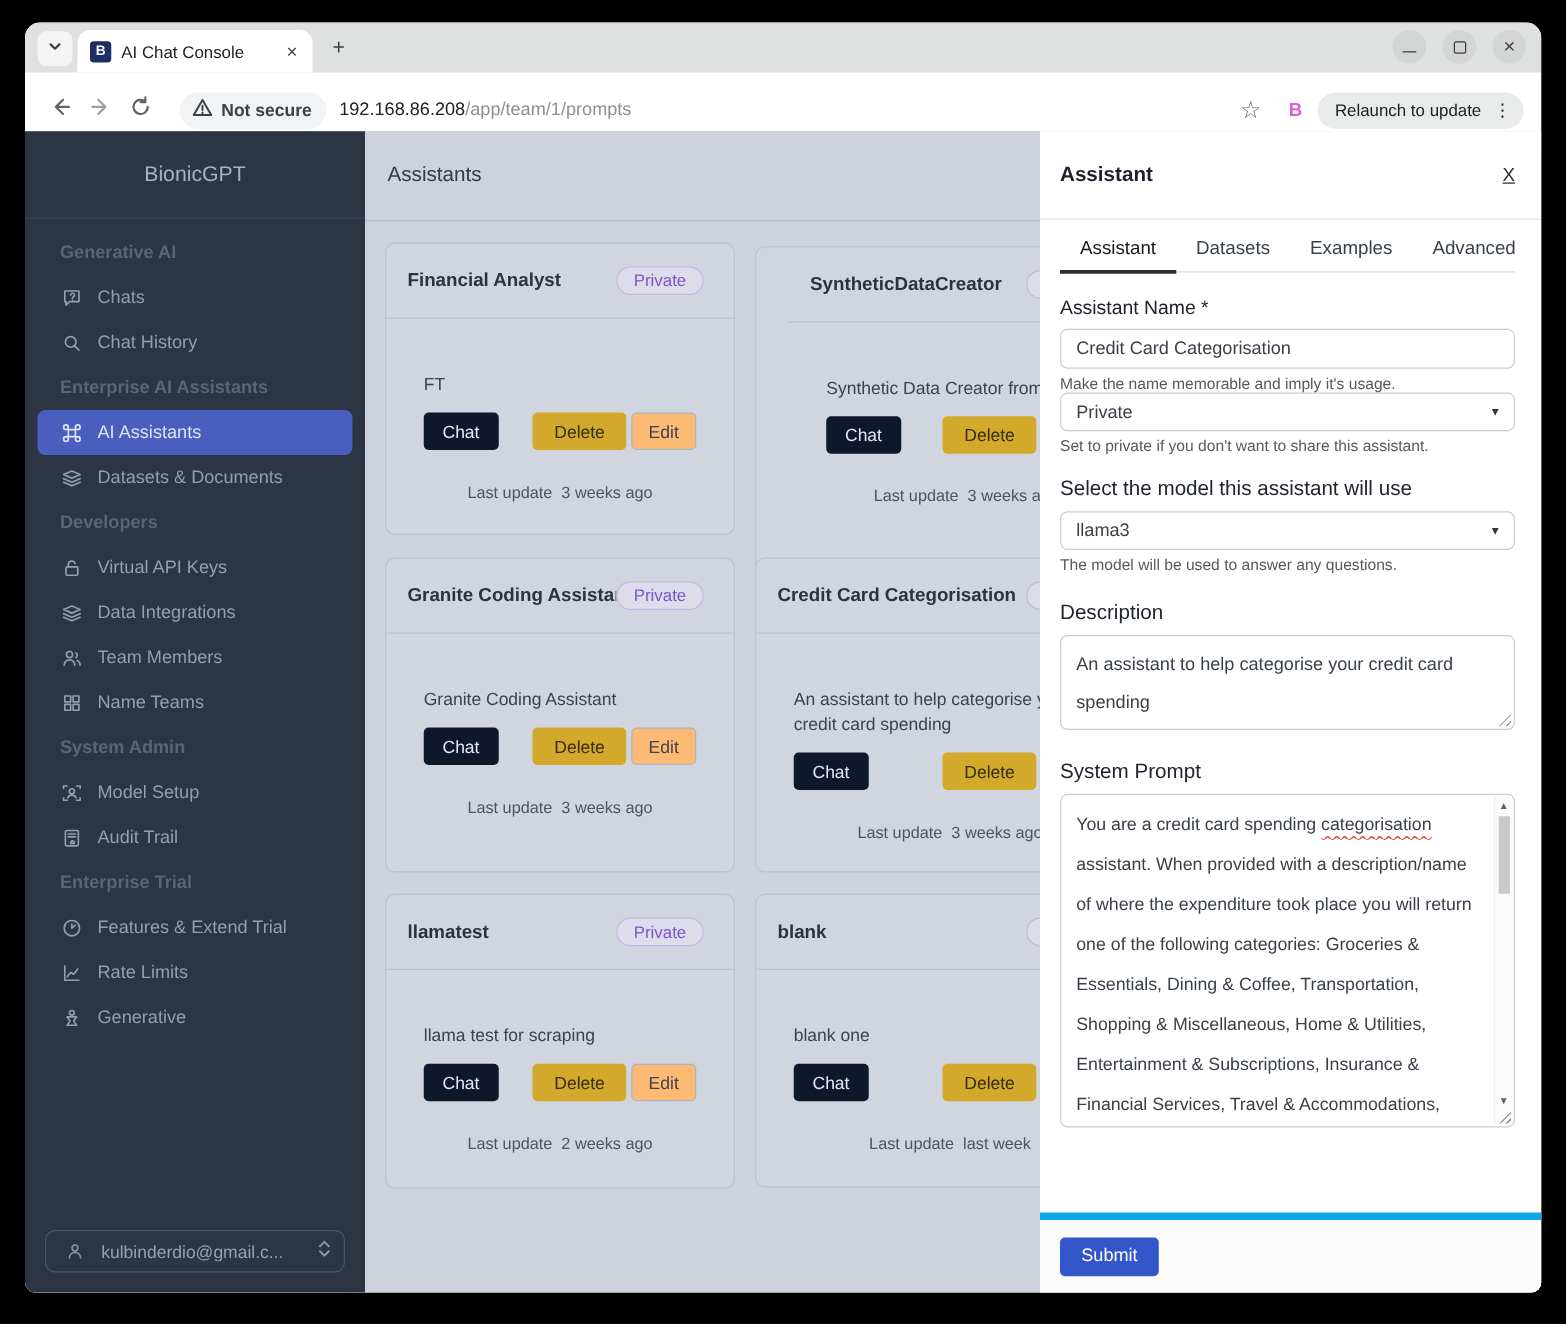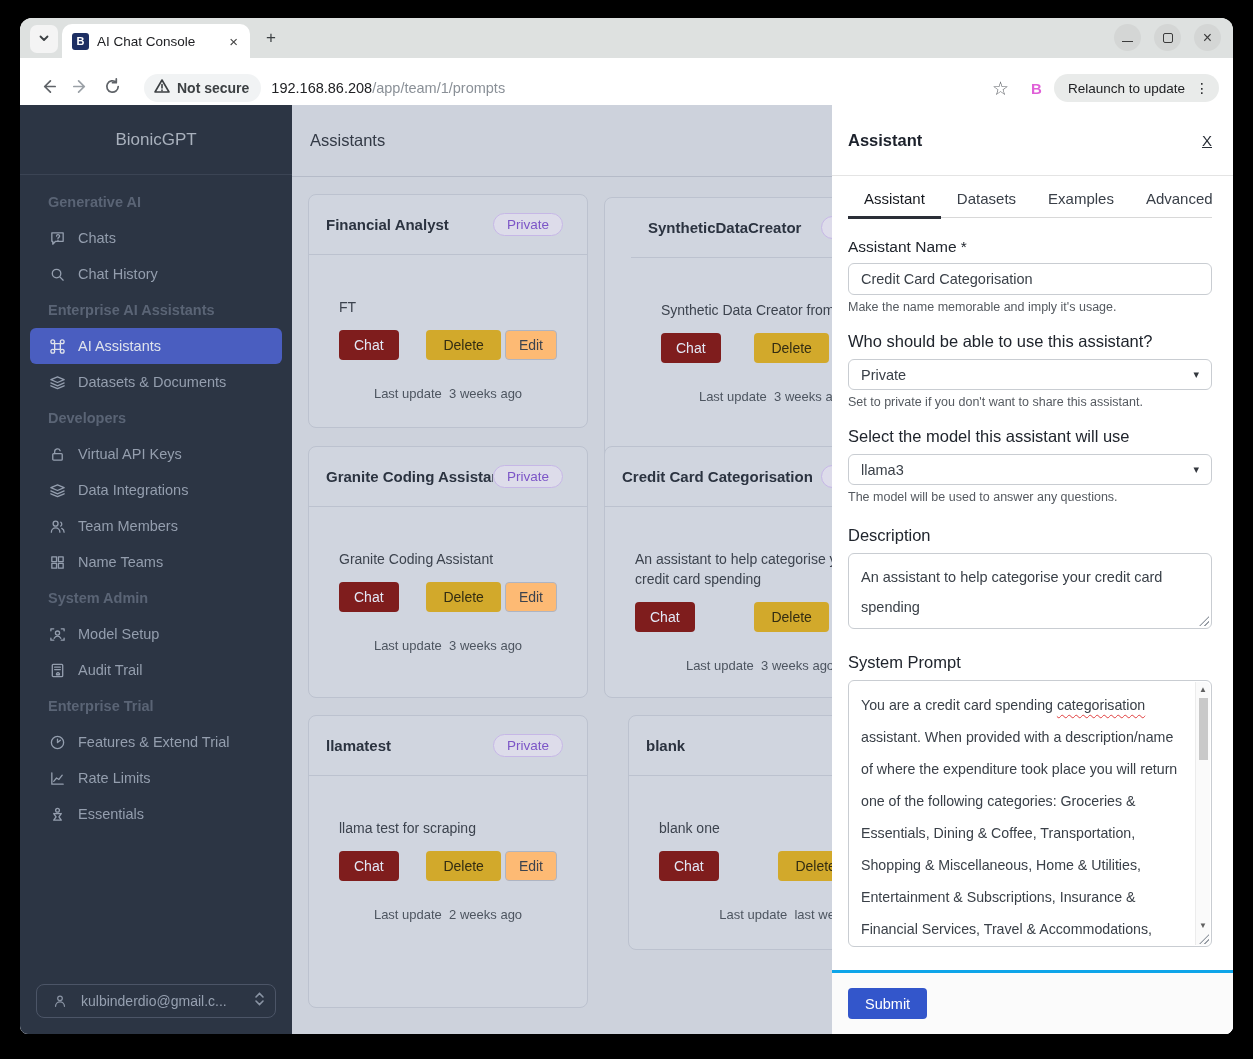"Chat" .btn-chat { background: #7f1d1d -> #0f172a }
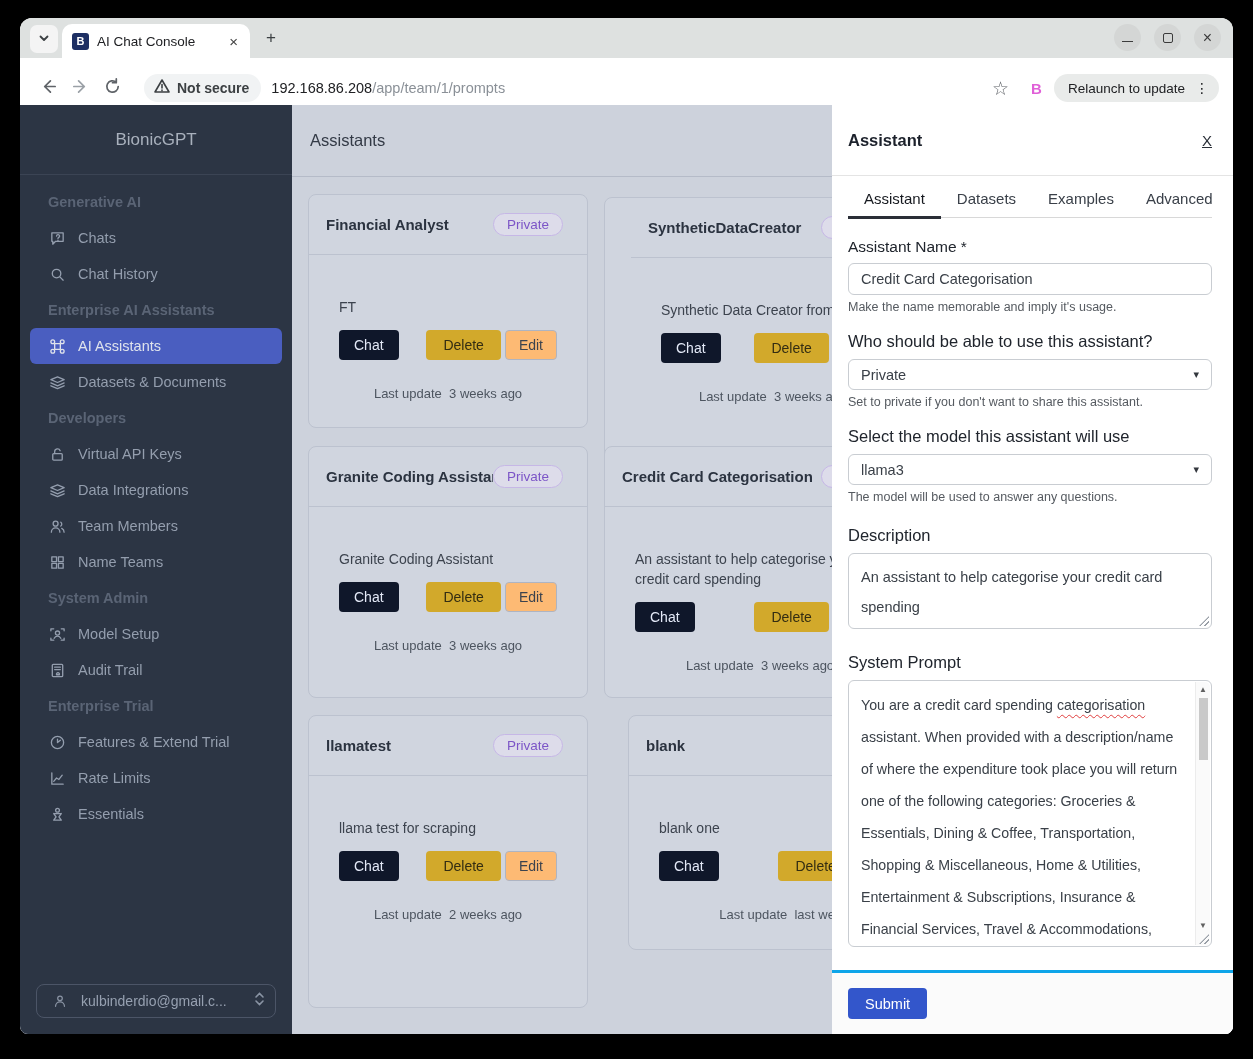"Who should be able to" div.f-label-lg { html: <div>Who should be able to use this assistant?</div> -> none }
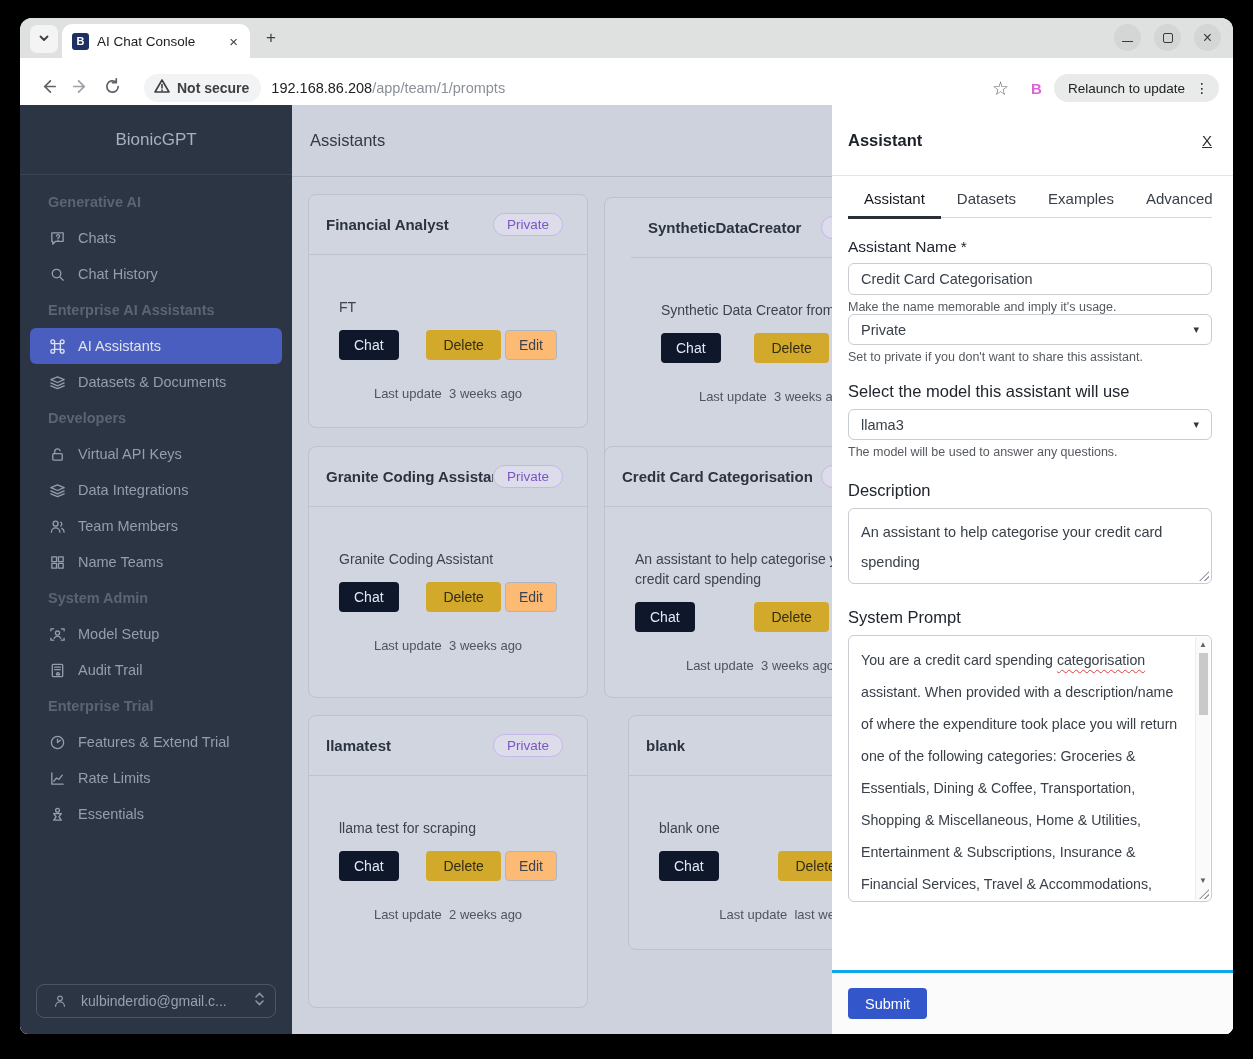"llamatest" .pos-4 { height: 293px -> 236px }
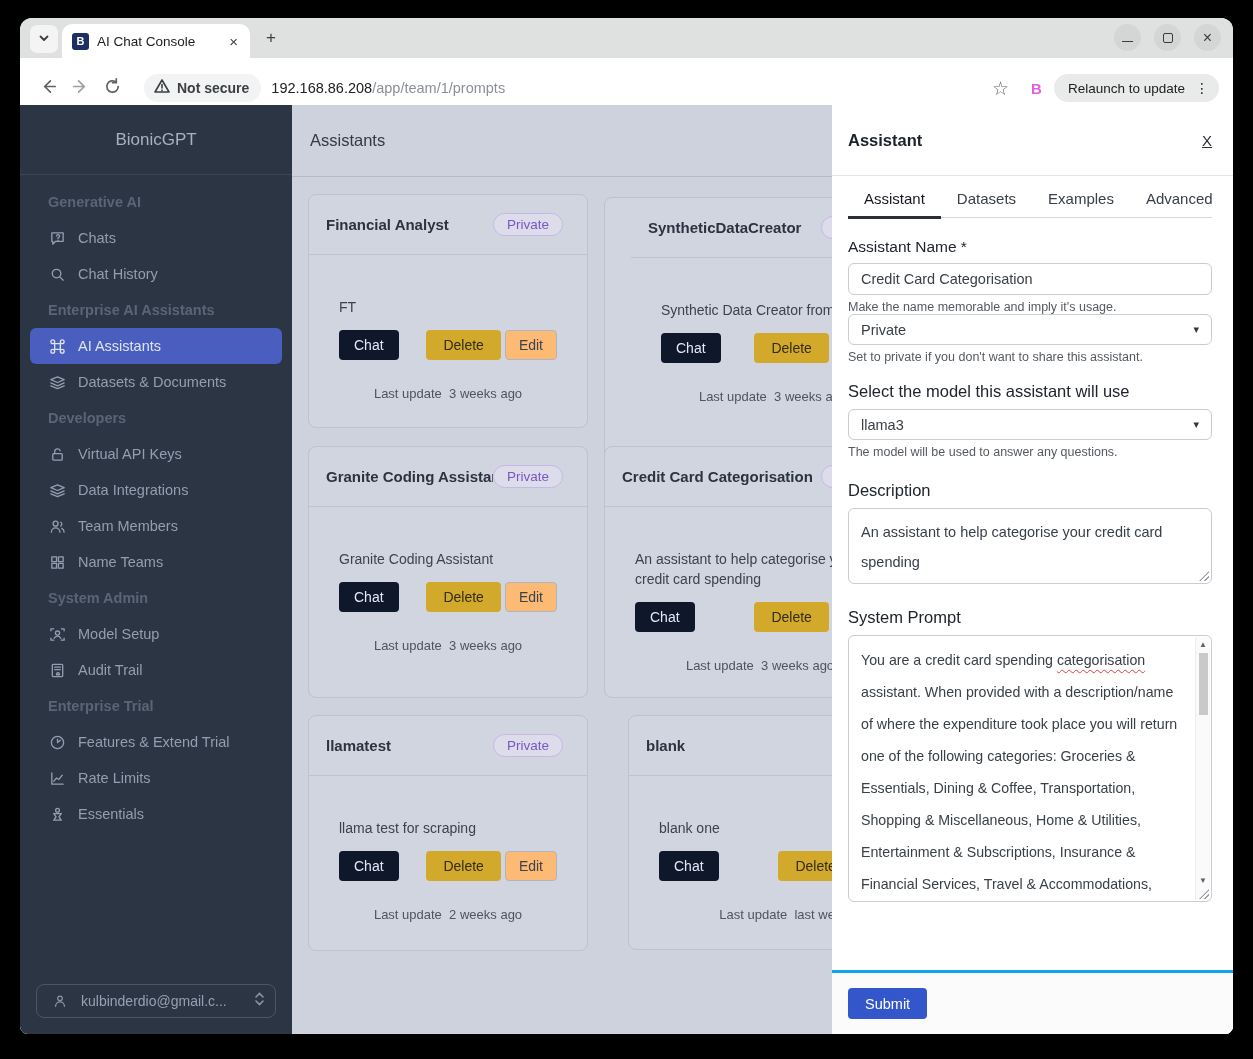"blank" .pos-5 { margin-left: 24px -> none }
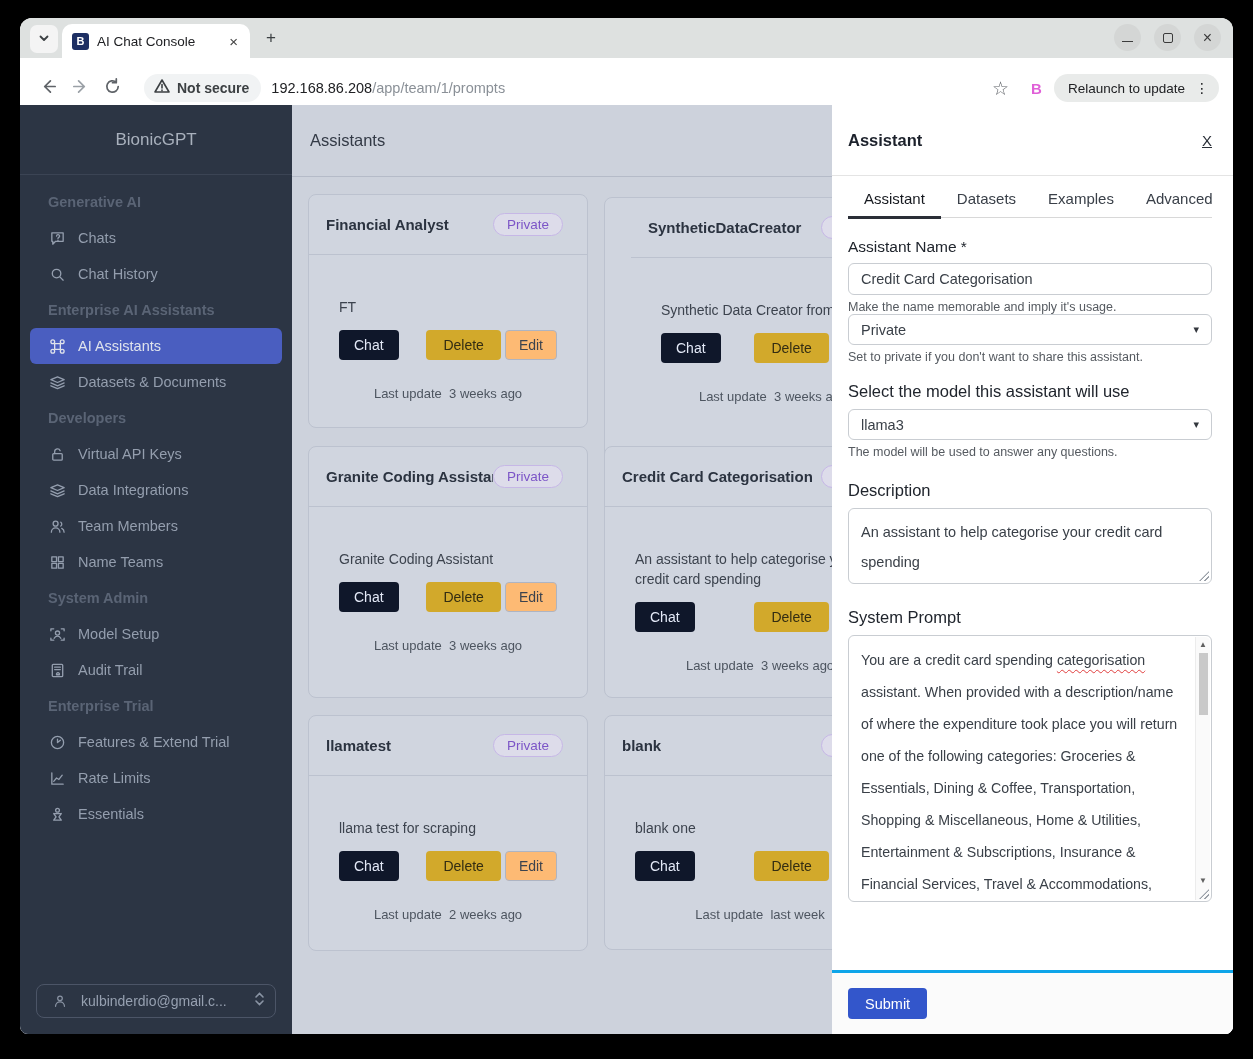"Essentials" span { text: Essentials -> Generative }
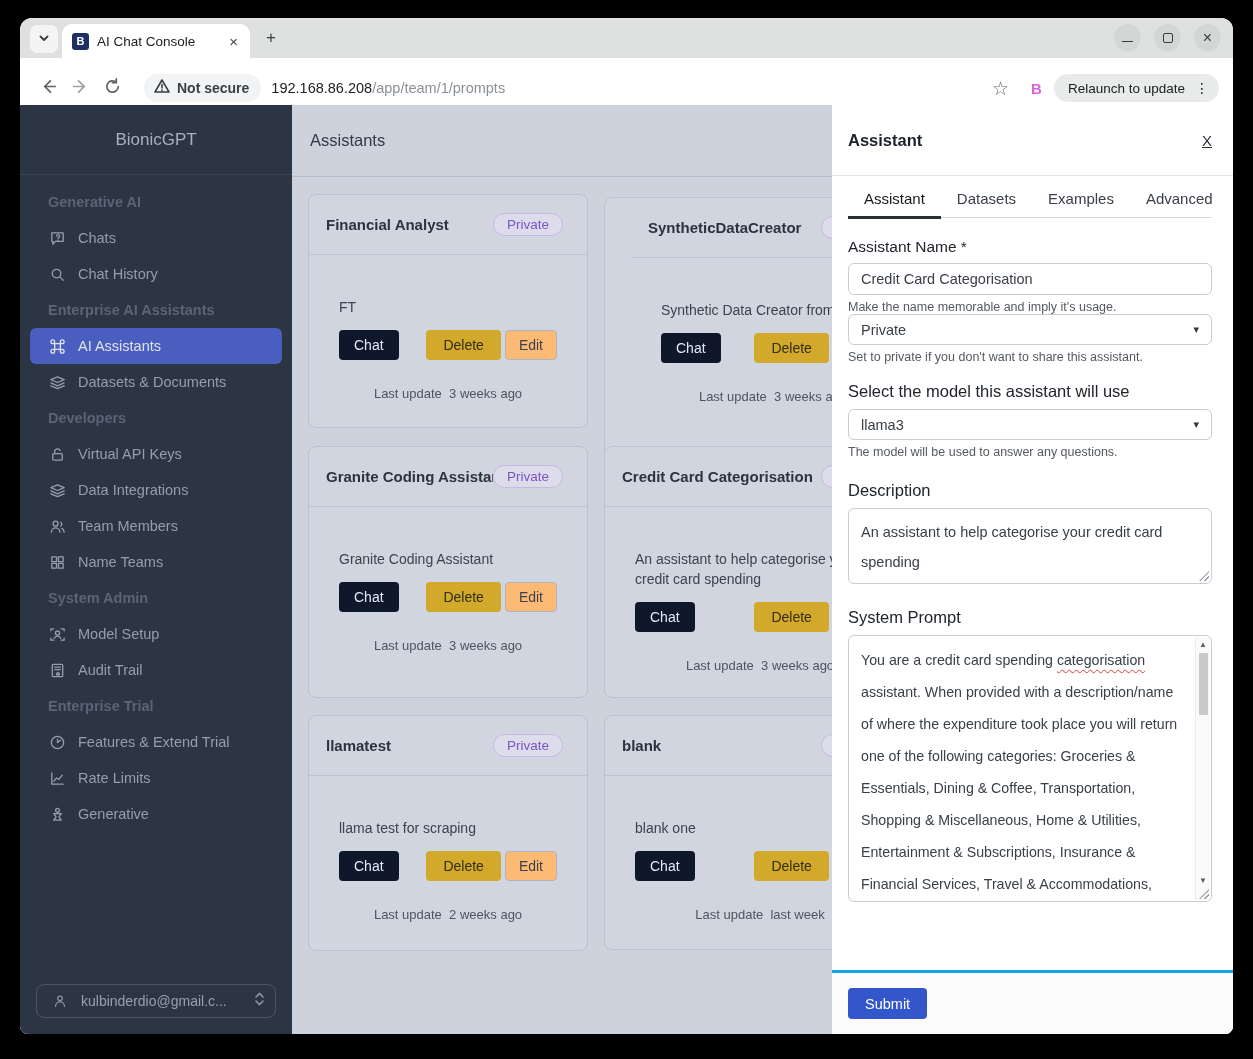"Submit" .panel-footer { border-top: 3px solid #0ea5e9 -> 6px solid #0ea5e9 }
